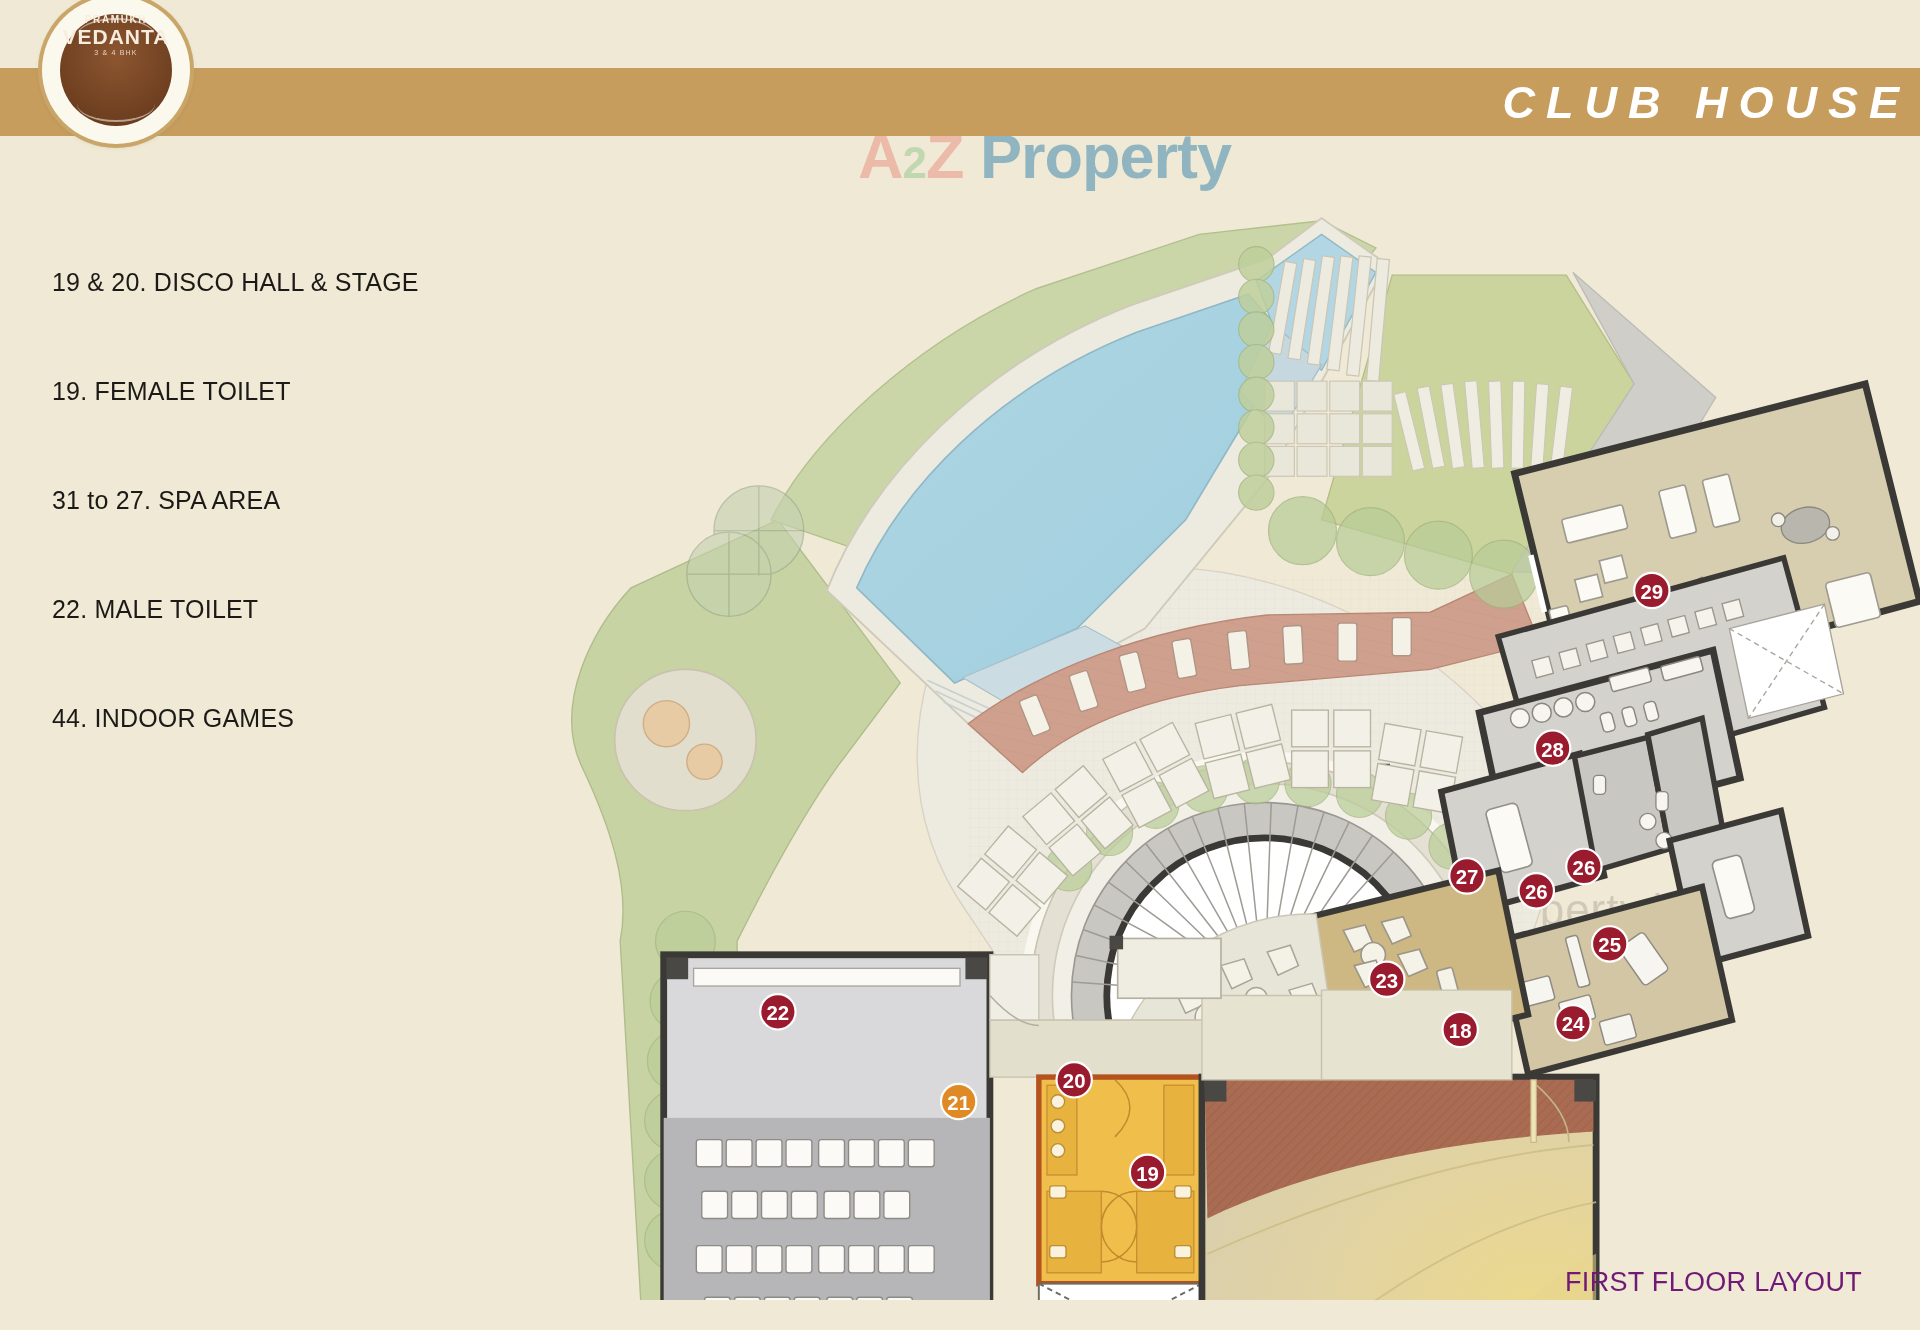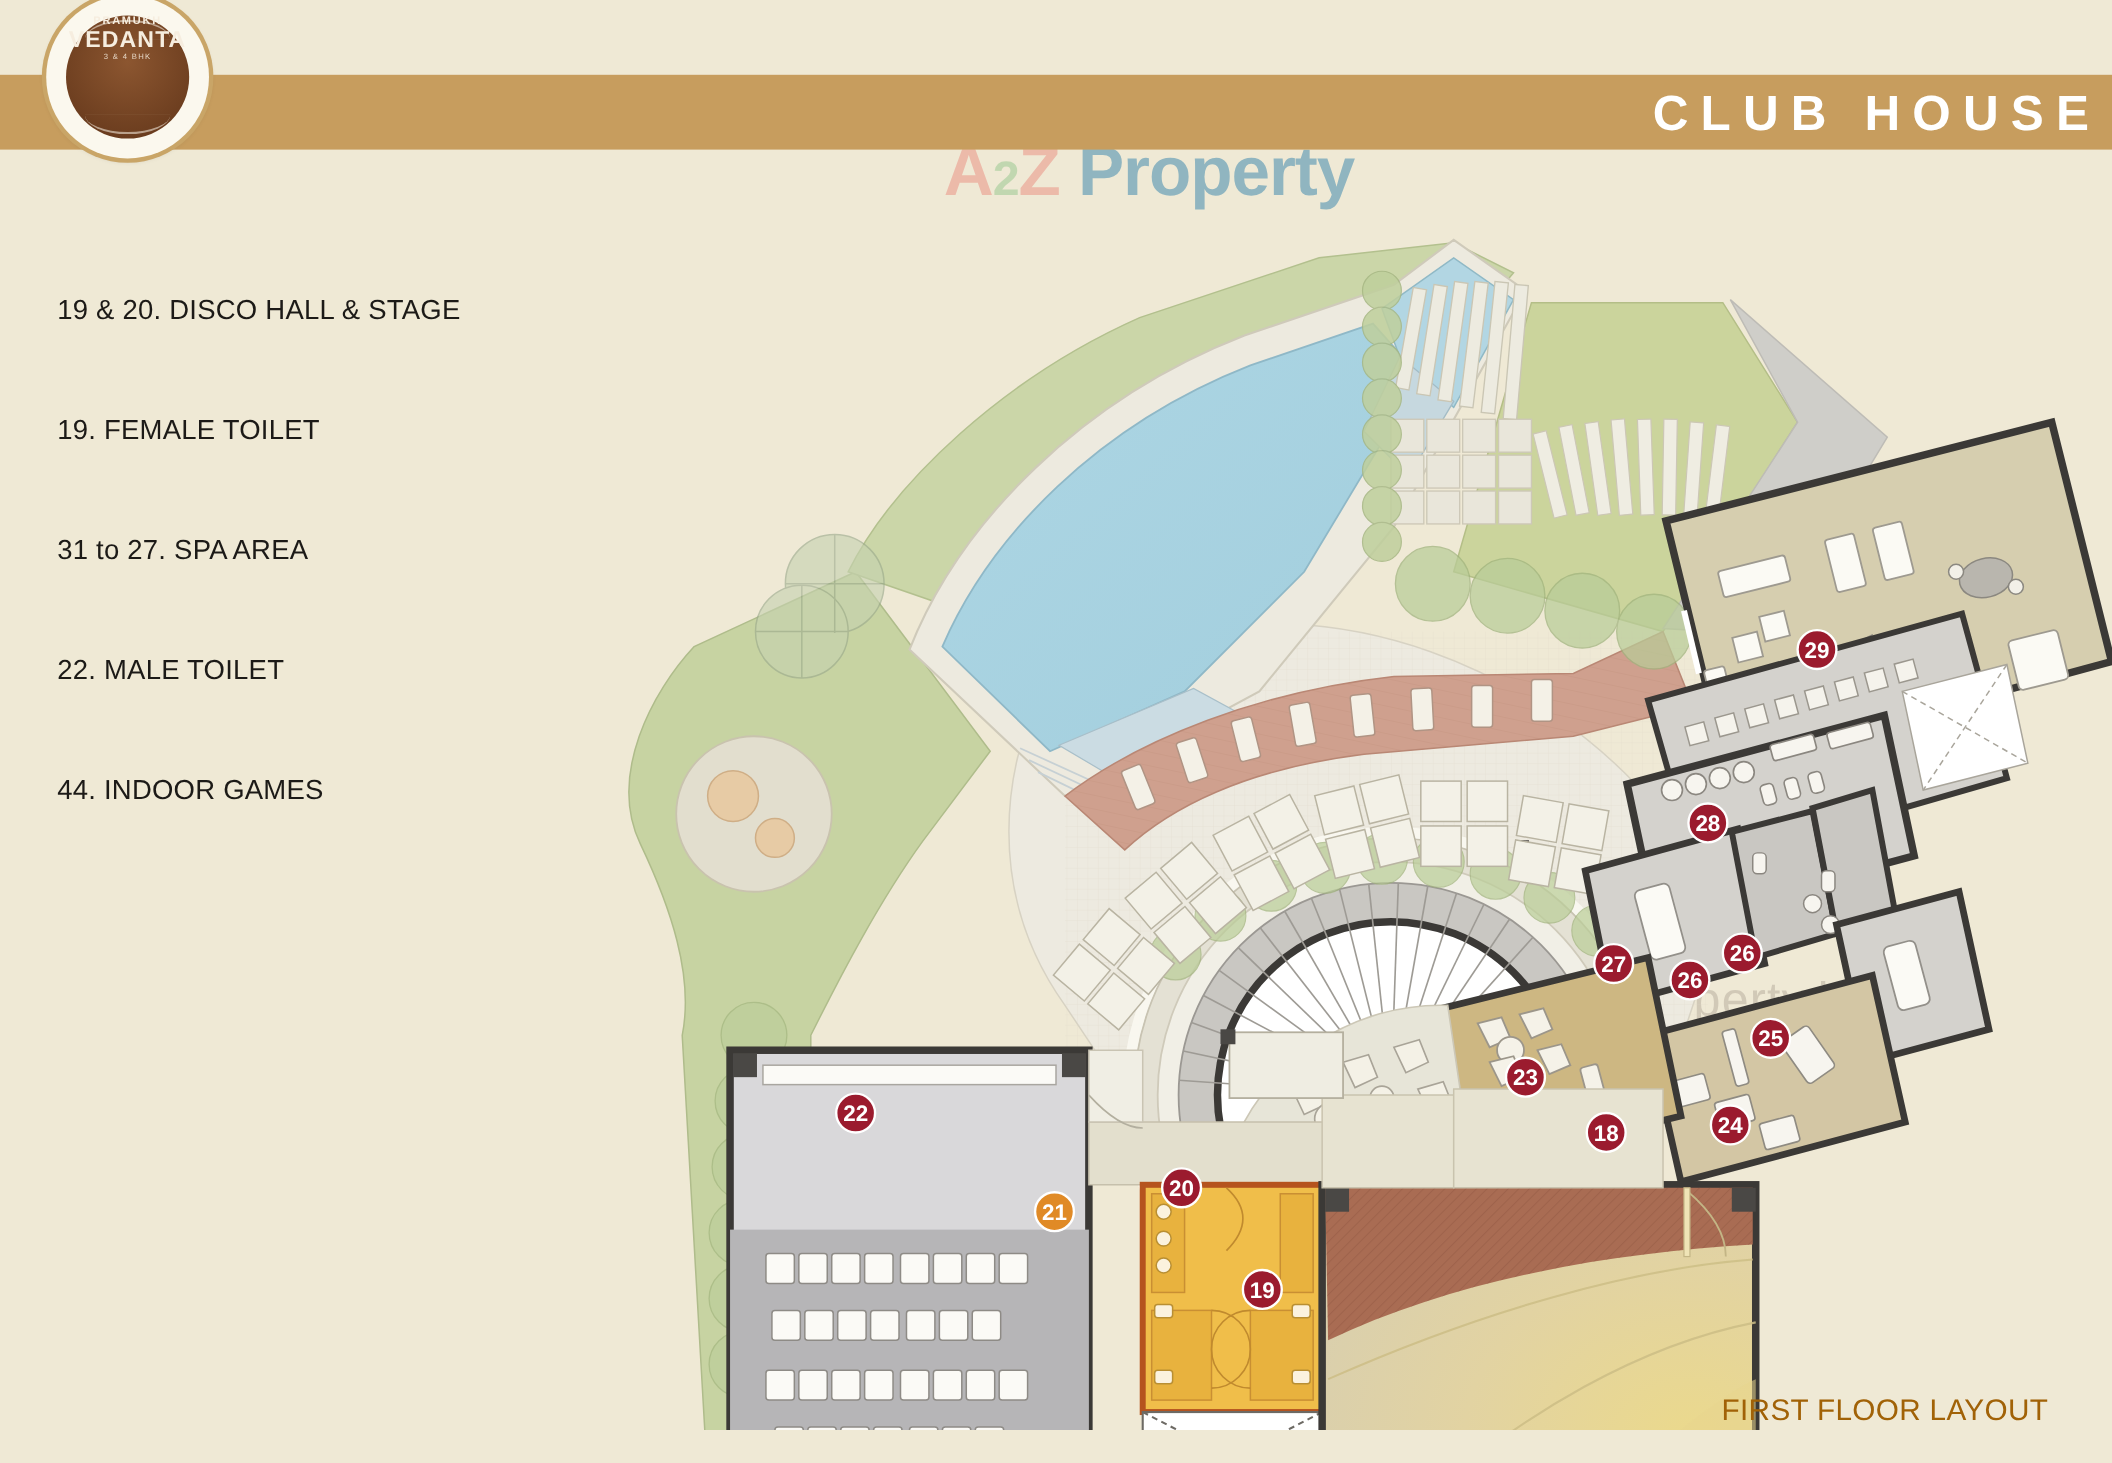"CLUB HOUSE" .band-title { font-style: none -> italic }
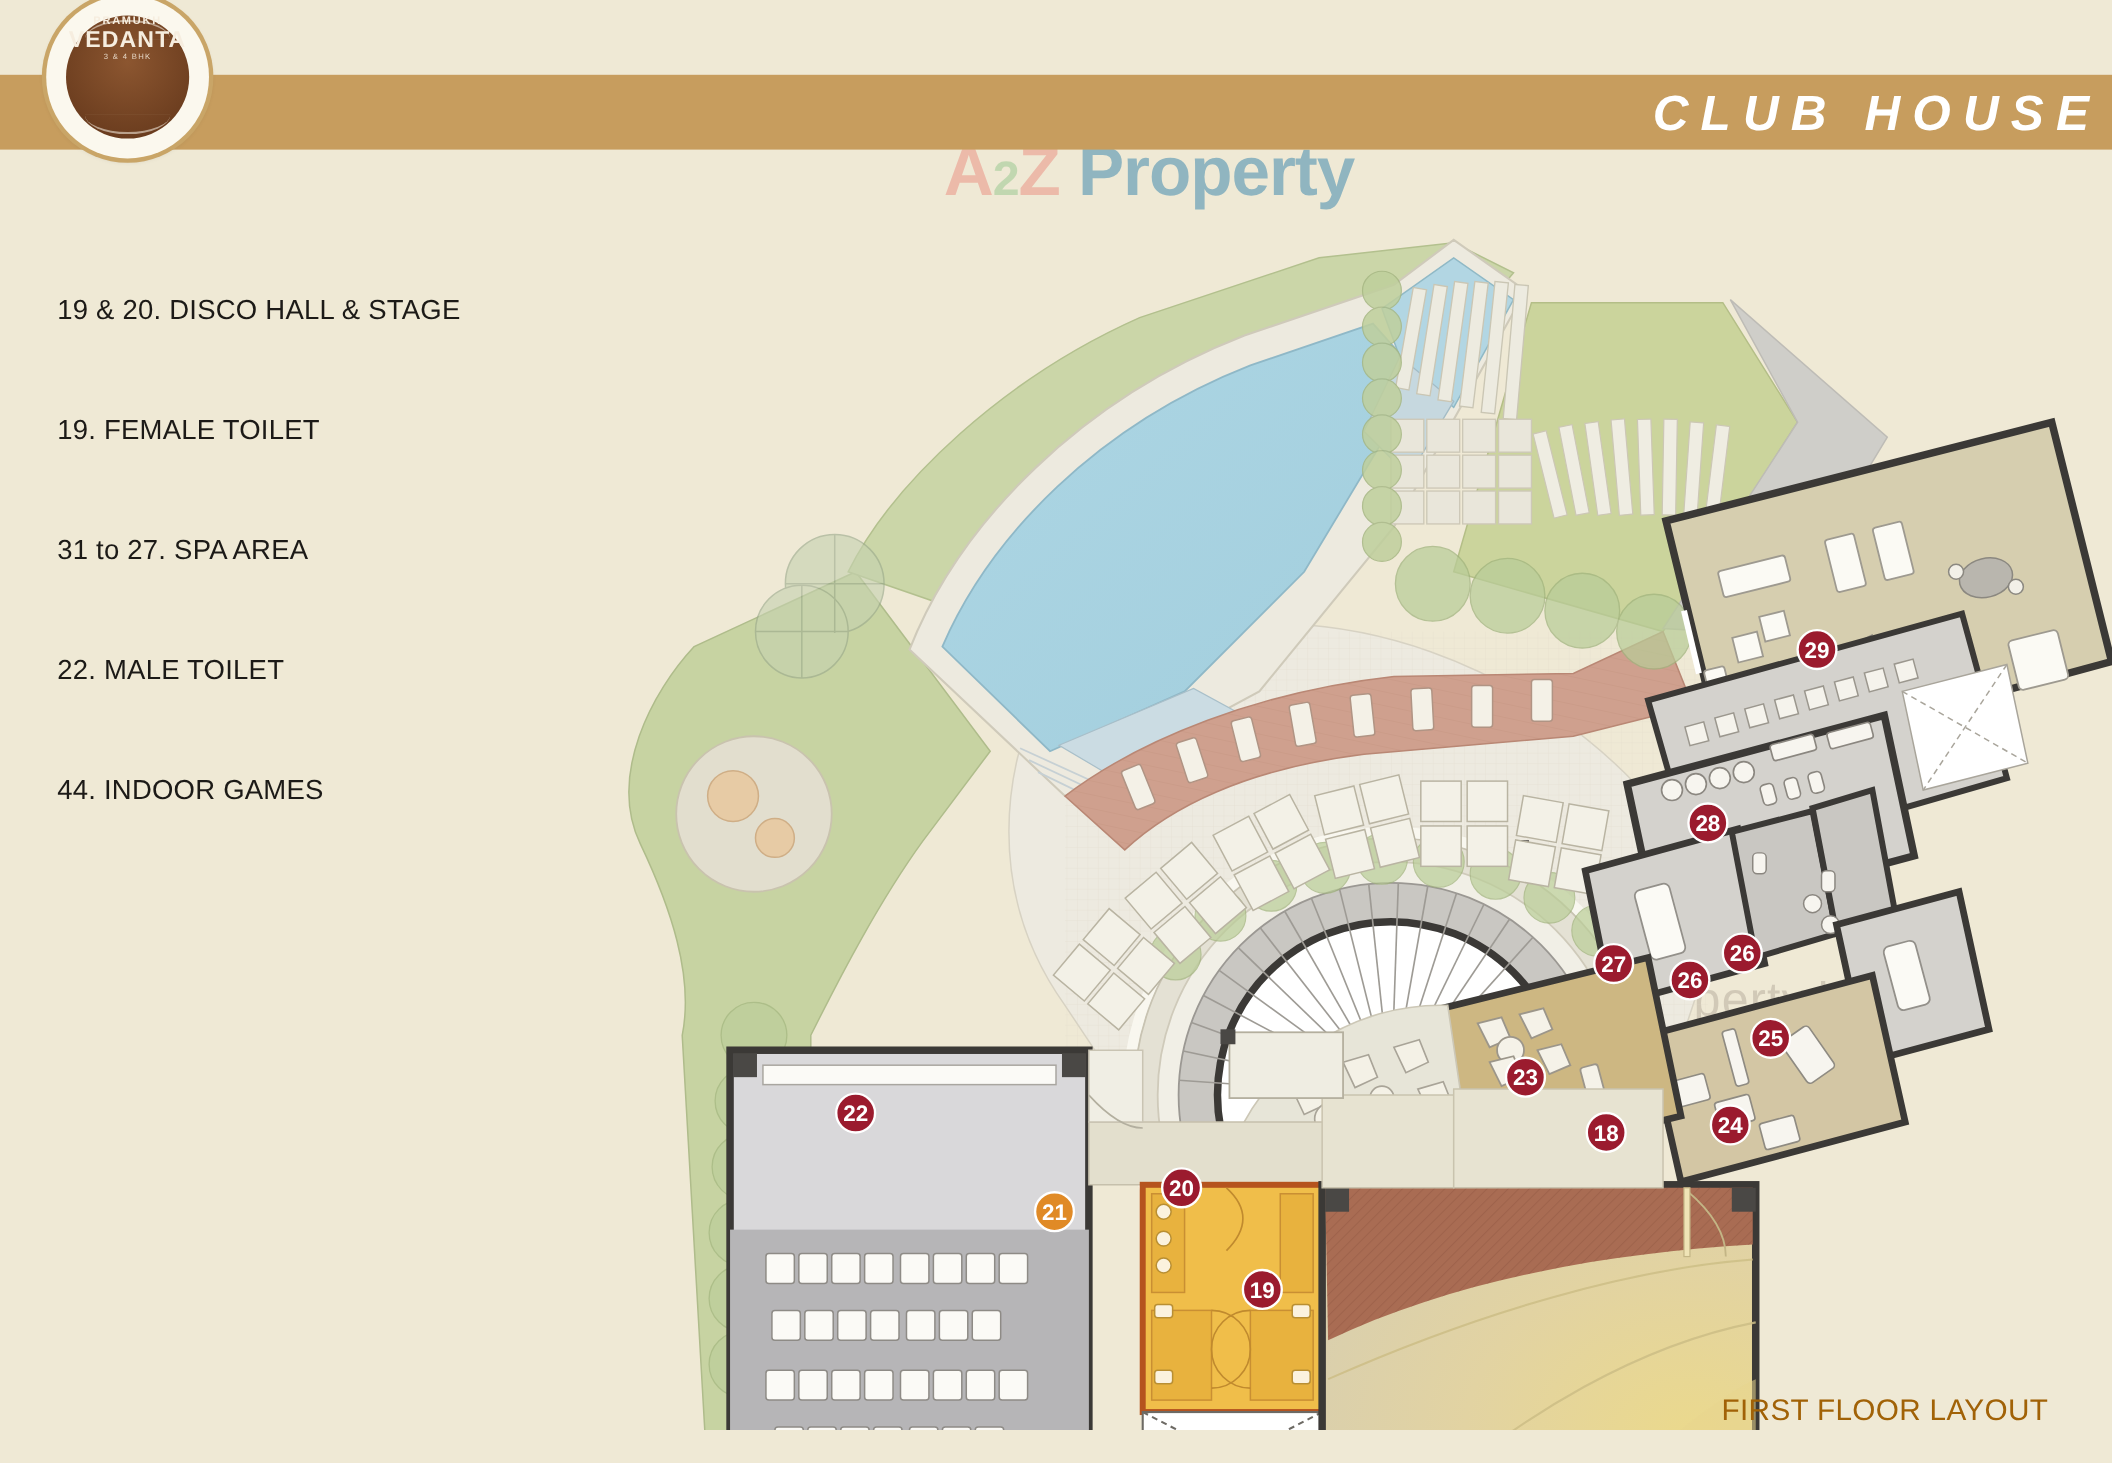"FIRST FLOOR LAYOUT" .footer-note { color: #a16207 -> #701a75 }
